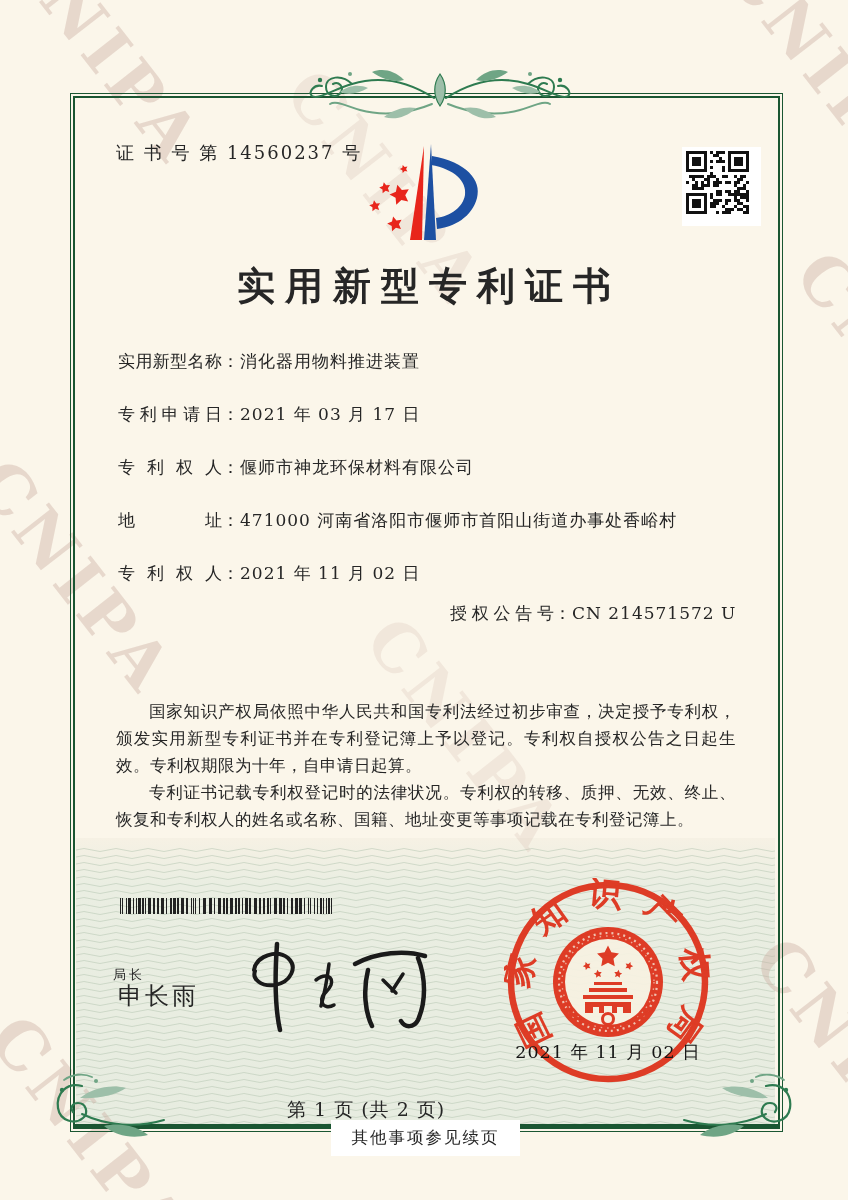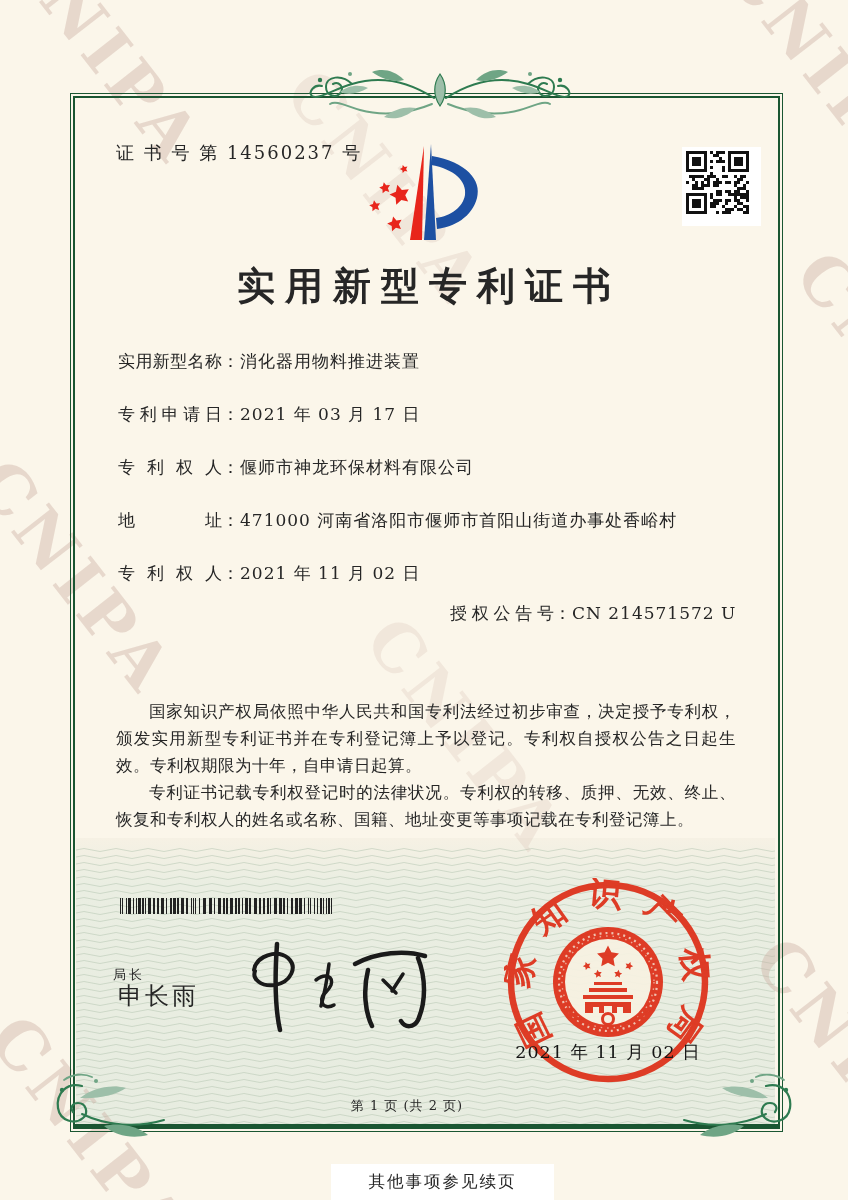"第 1 页 (共 2" .page-indicator { font-size: 13px -> 19px; text-align: center -> none }
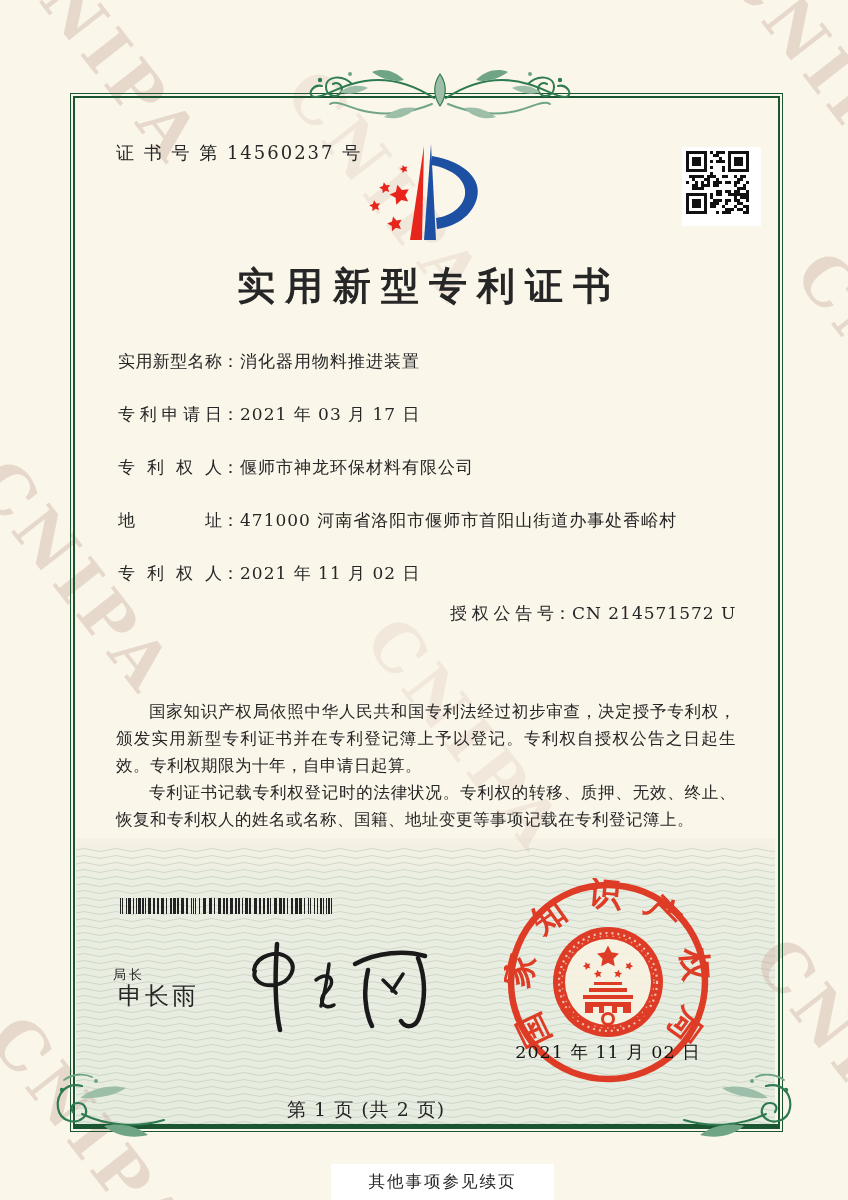"其他事项参见续页" .note-box { top: 1164px -> 1120px; width: 223px -> 189px }
